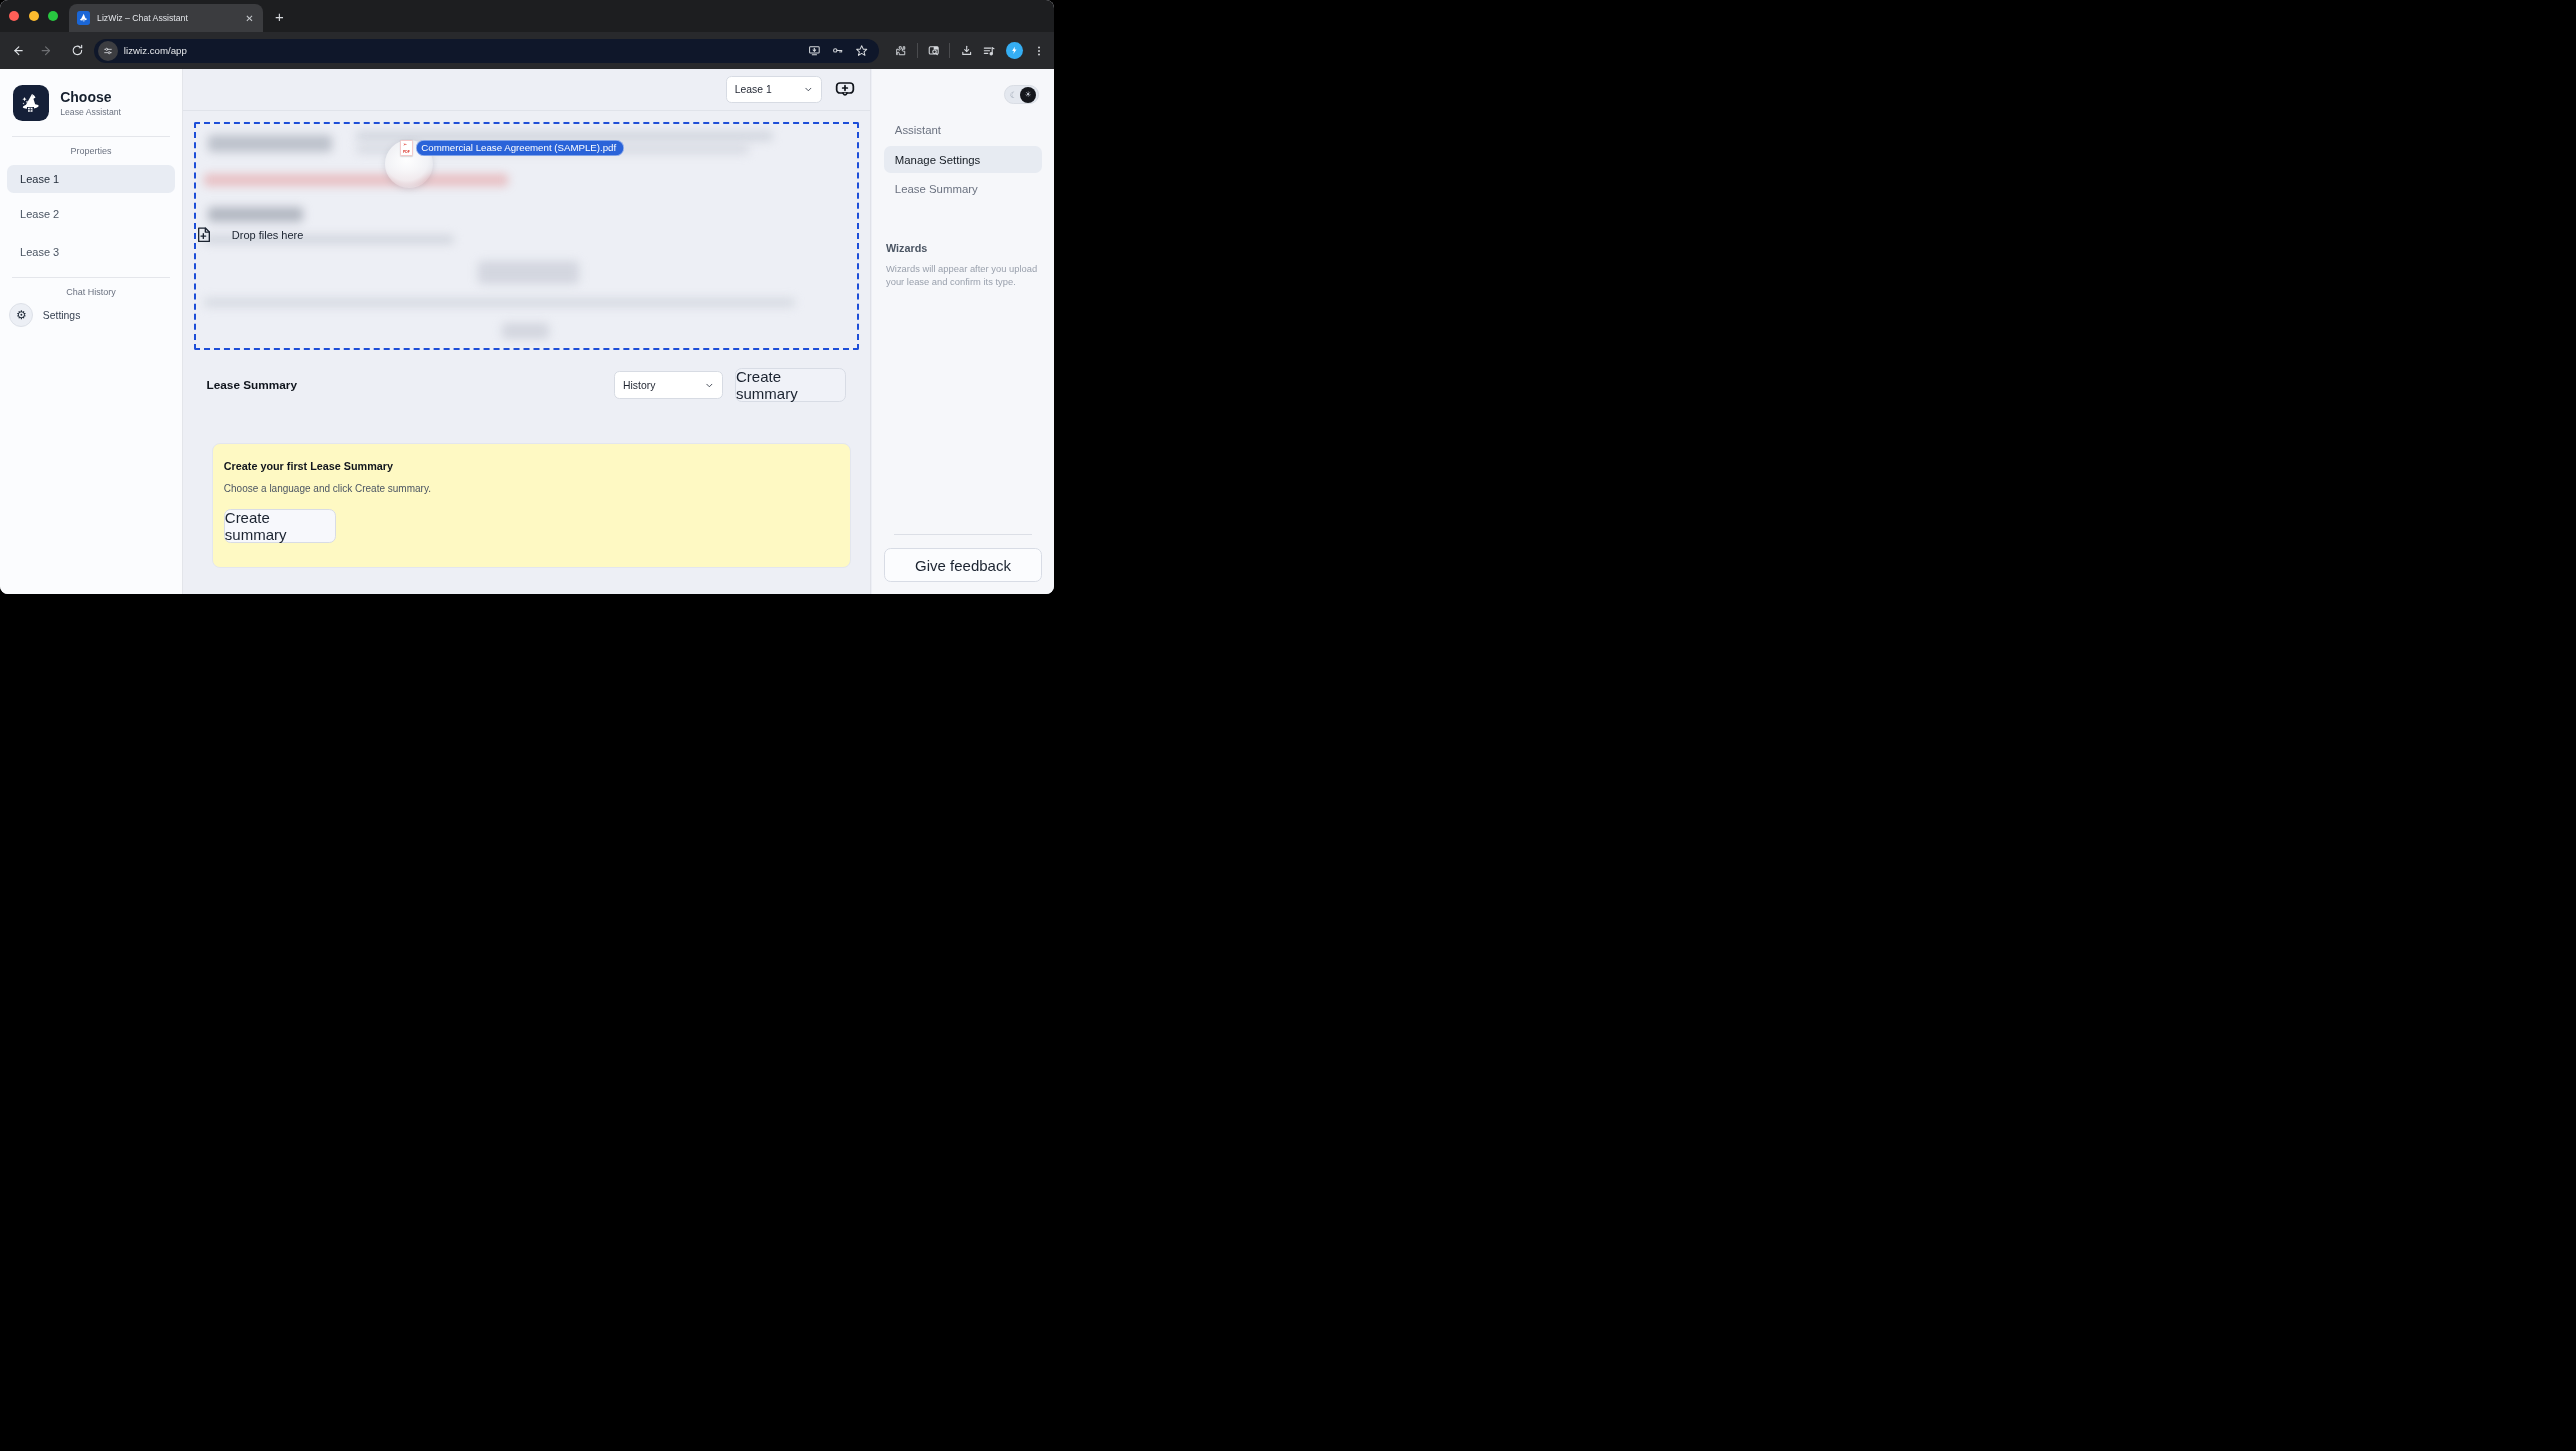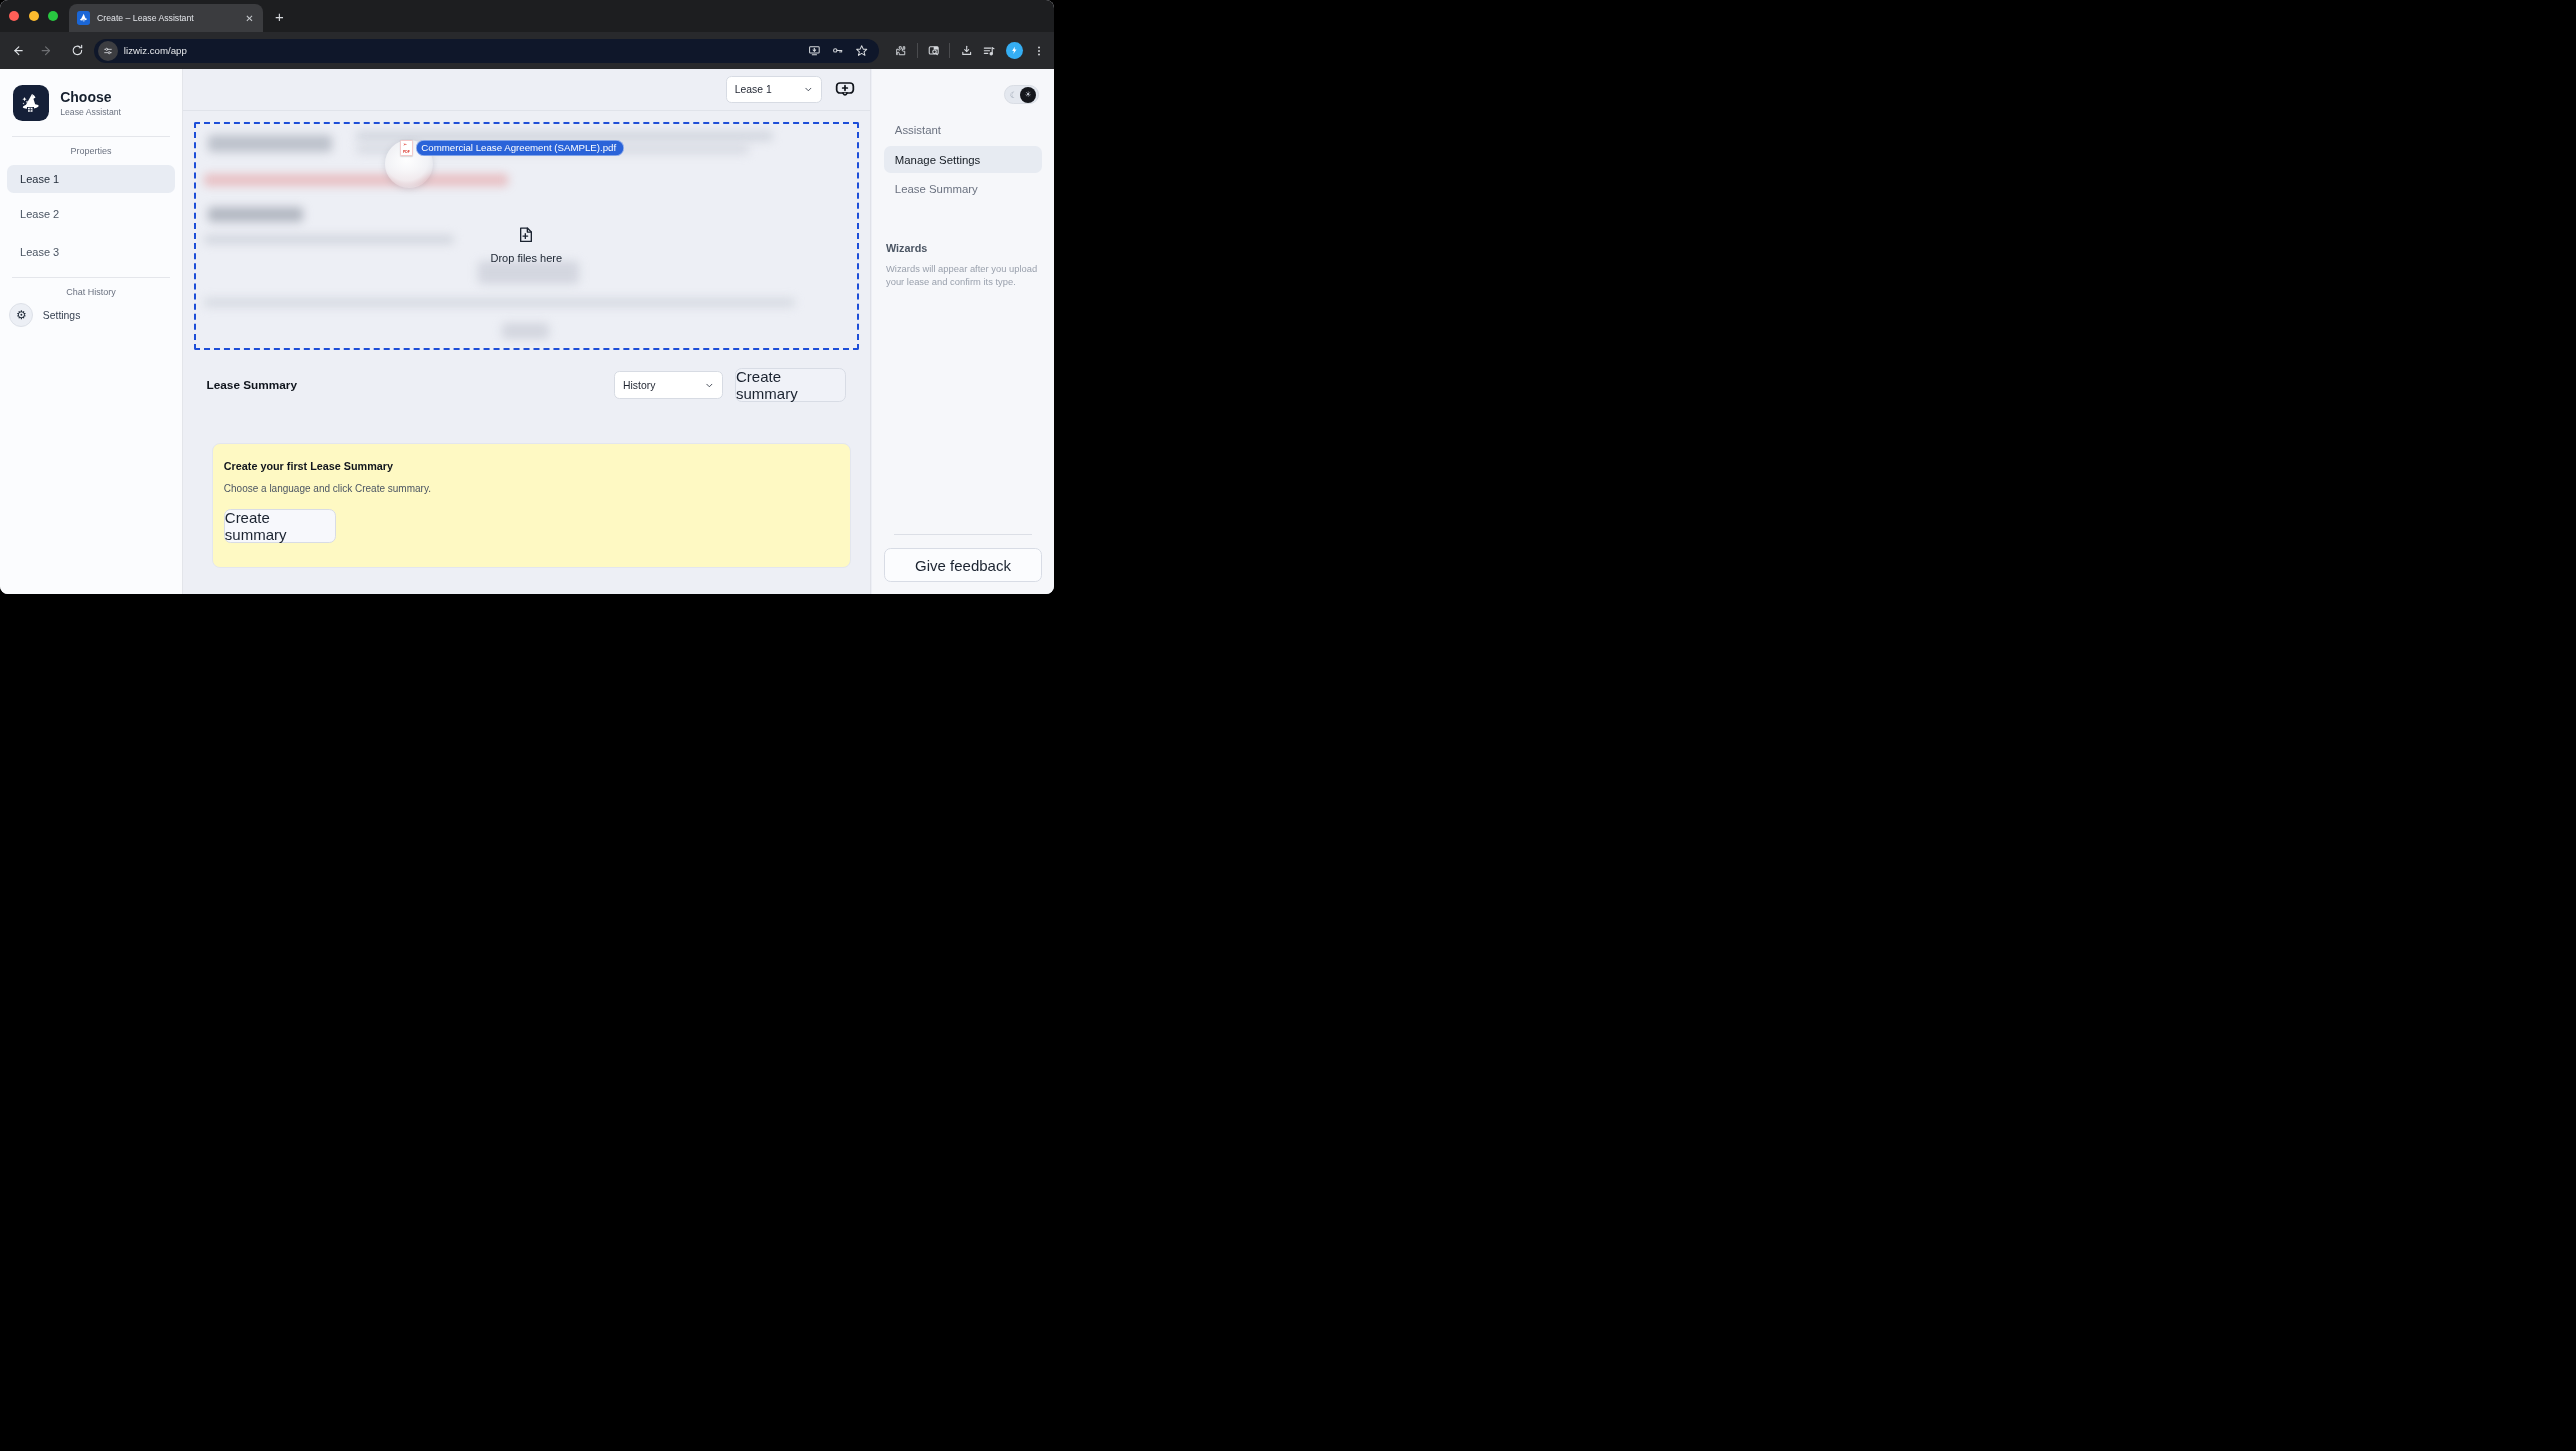"Create – Lease Assistant" div.tab-title { text: Create – Lease -> LizWiz – Chat }
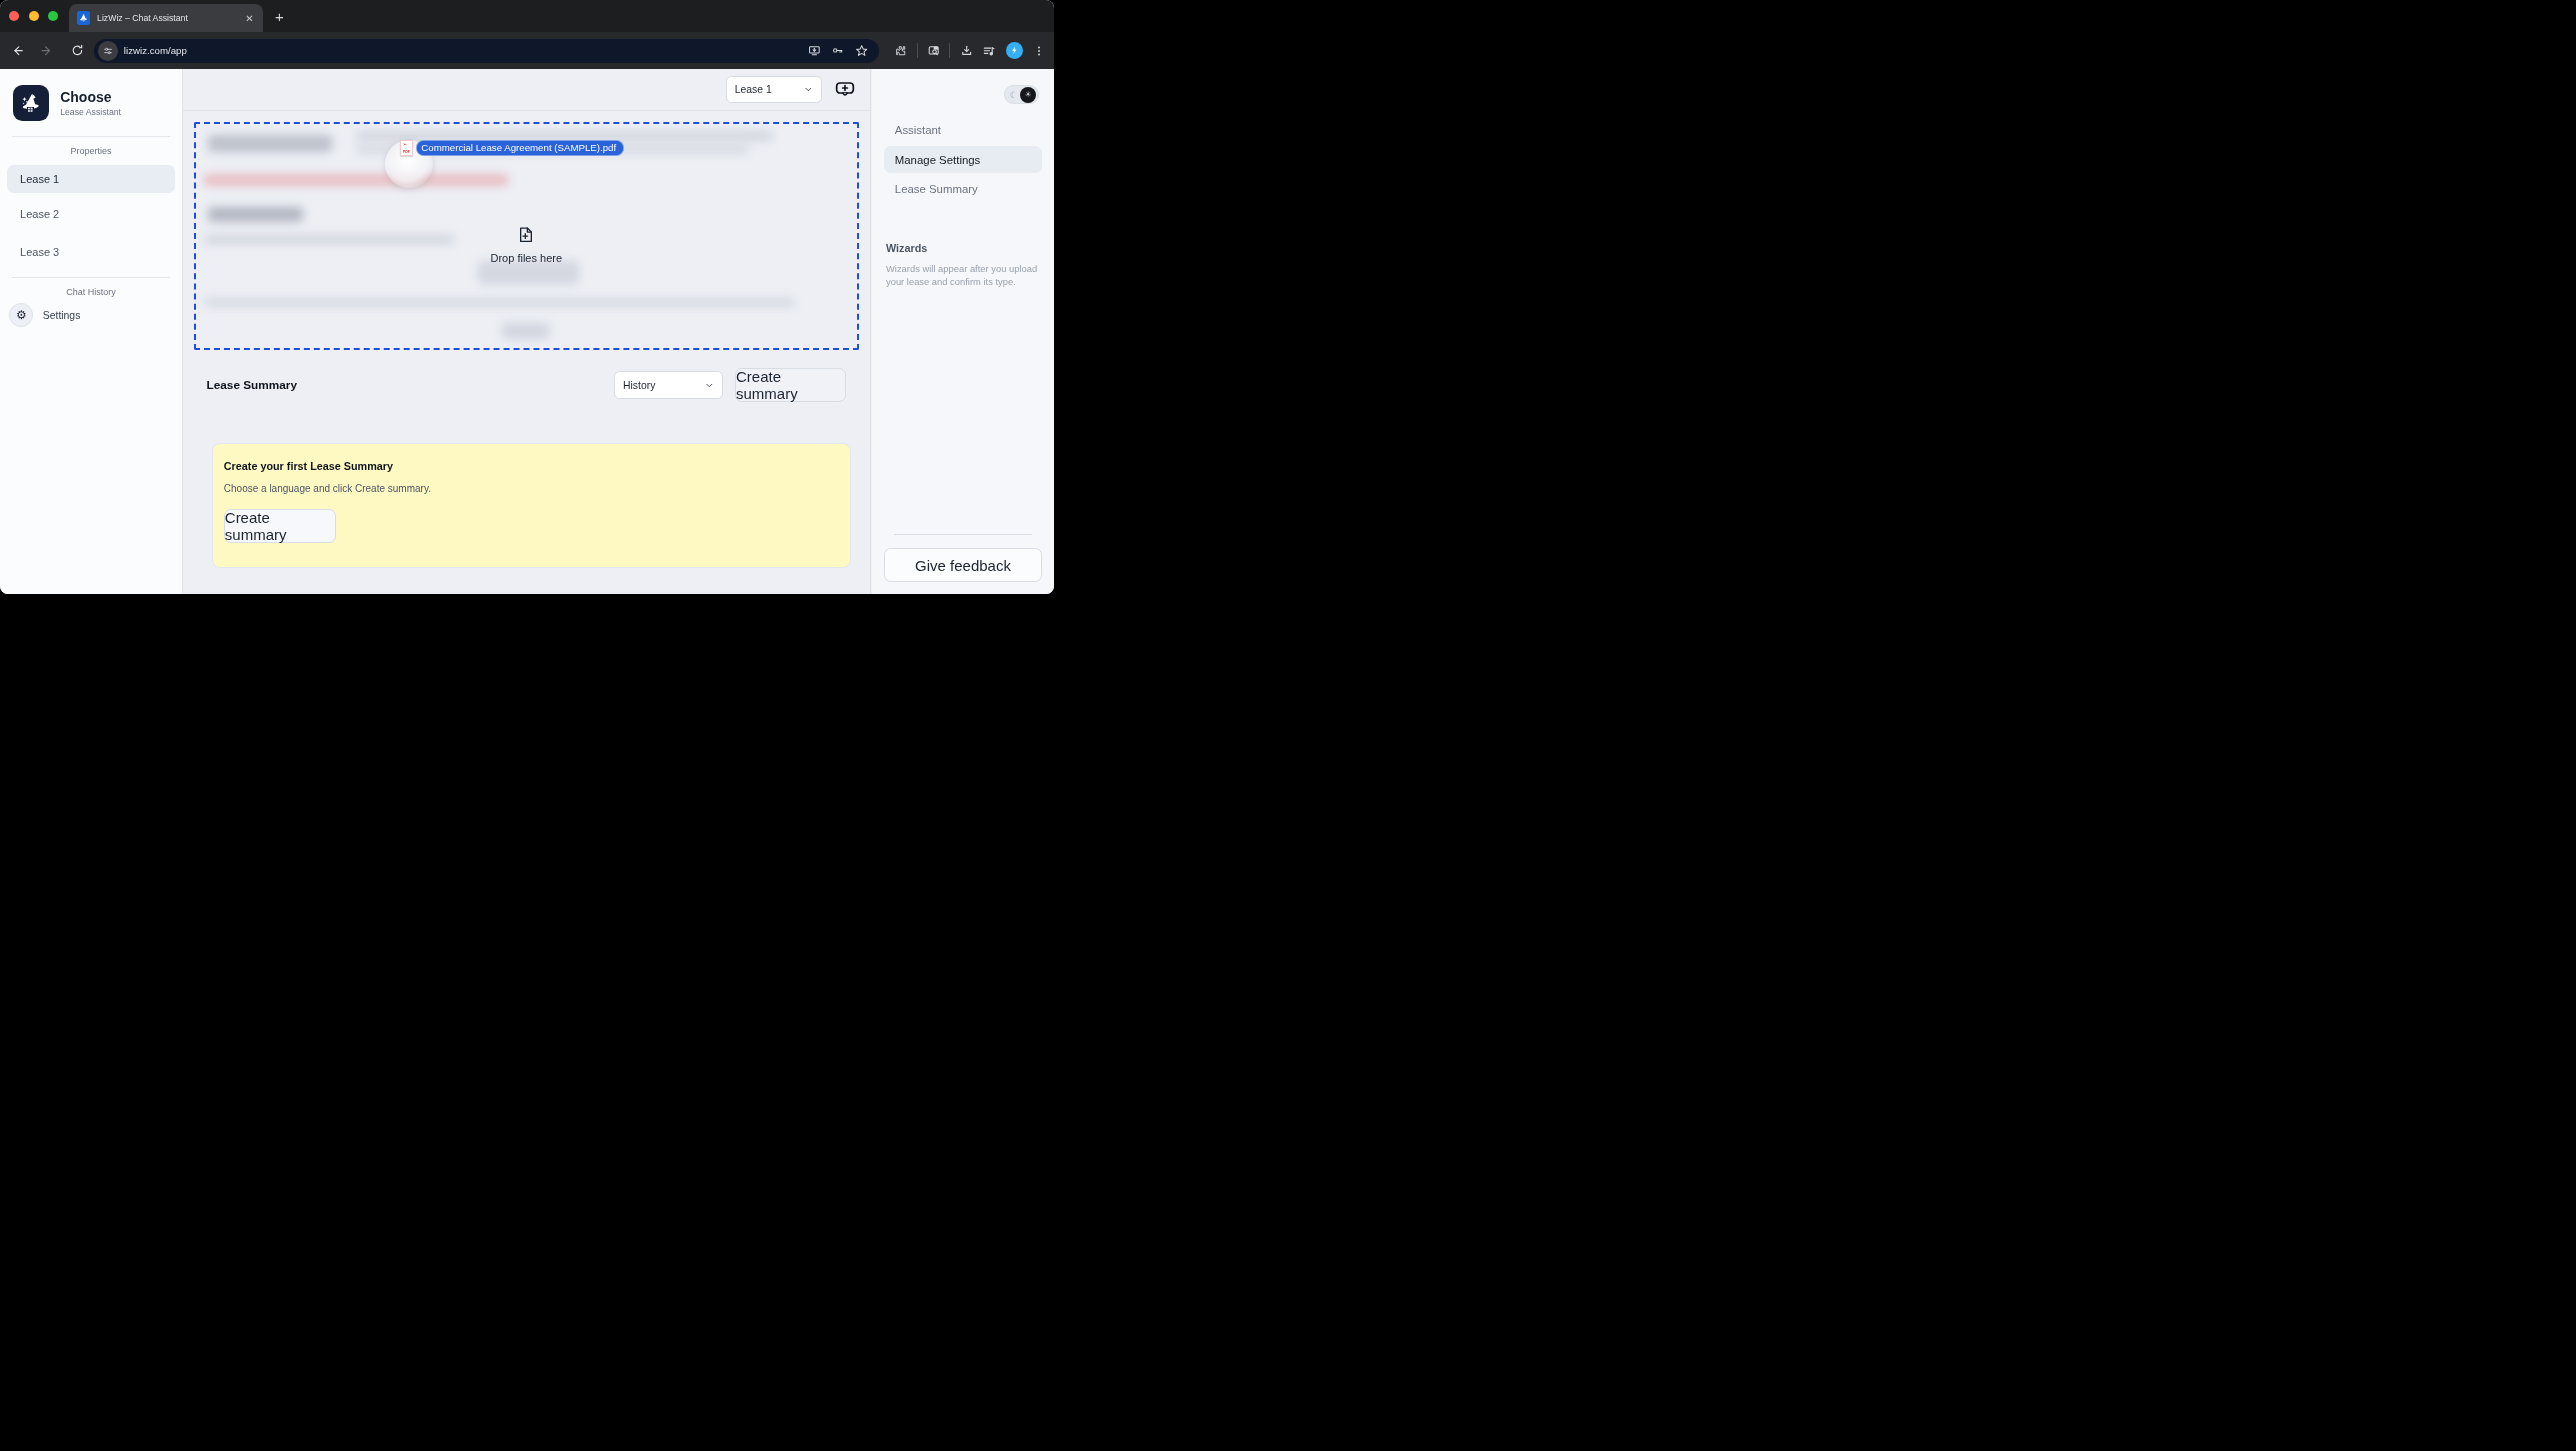"Drop files here" .drop-cta { flex-direction: column -> none; gap: 8px -> 20px }
